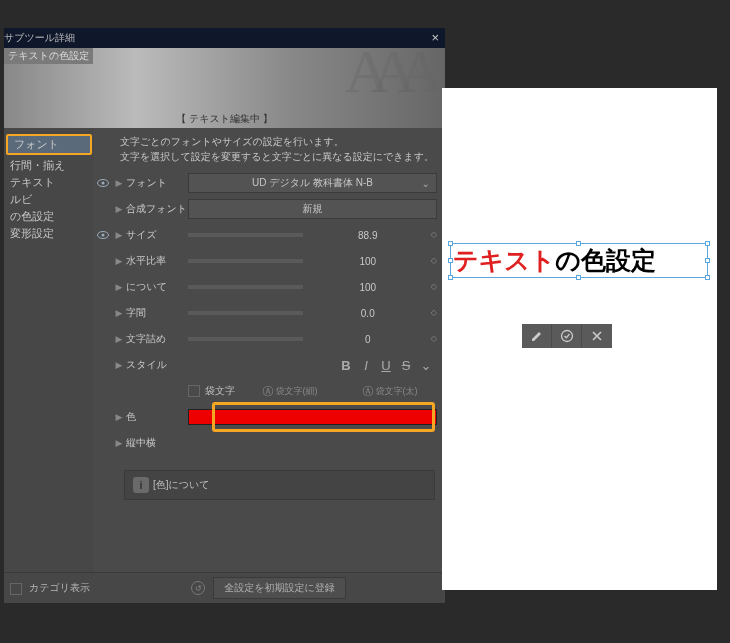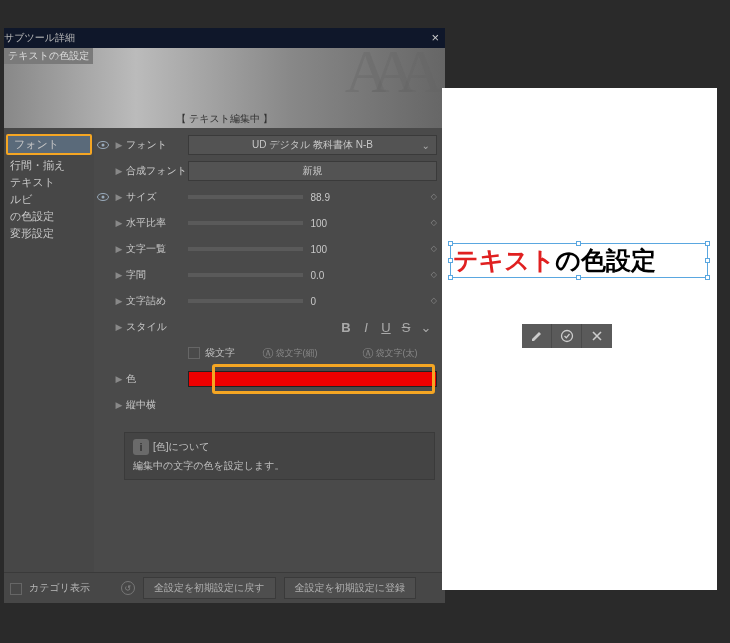"文字ごとのフォントやサイズの設定を行います。" div.desc { html: none -> <div> <div>文字ごとのフォントやサイズの設定を行います。</div> <div>文字を選択して設定を変更すると文字ごとに異なる設定にできます。</div> </div> }
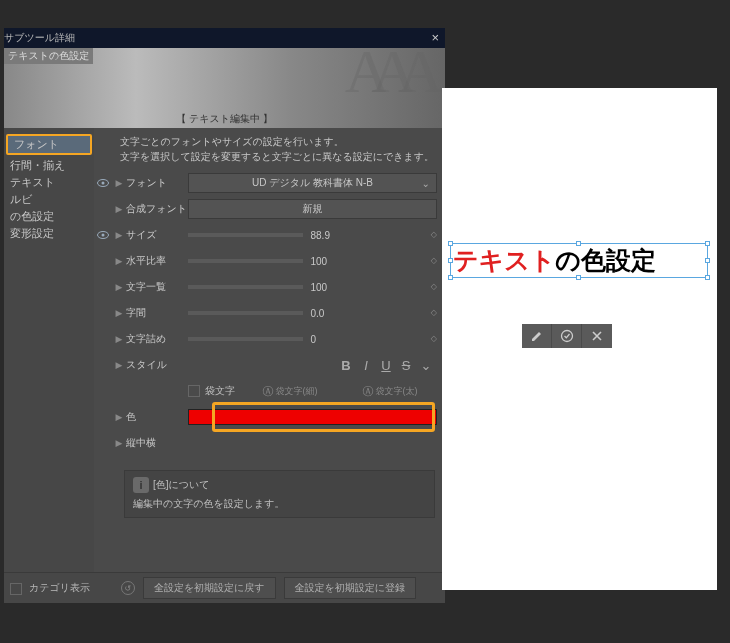"88.9" .val { text-align: left -> center }
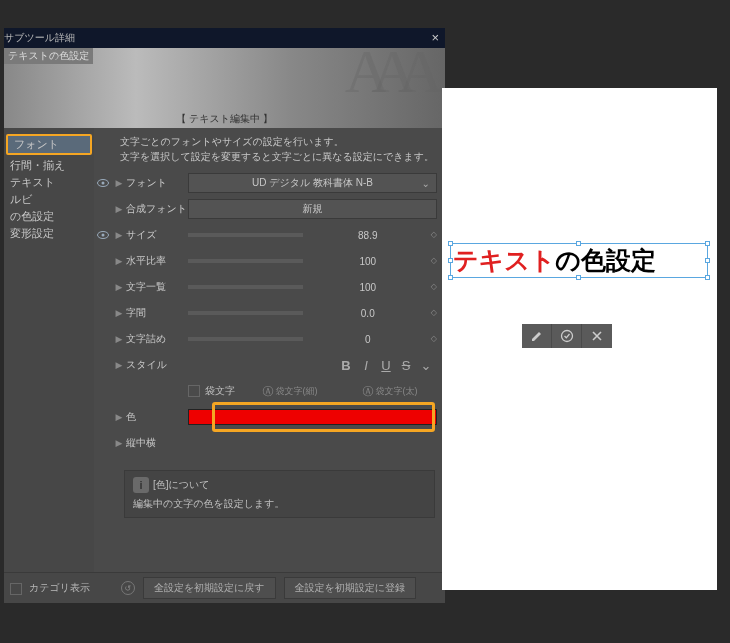"文字一覧" div.label { text: 文字一覧 -> について }
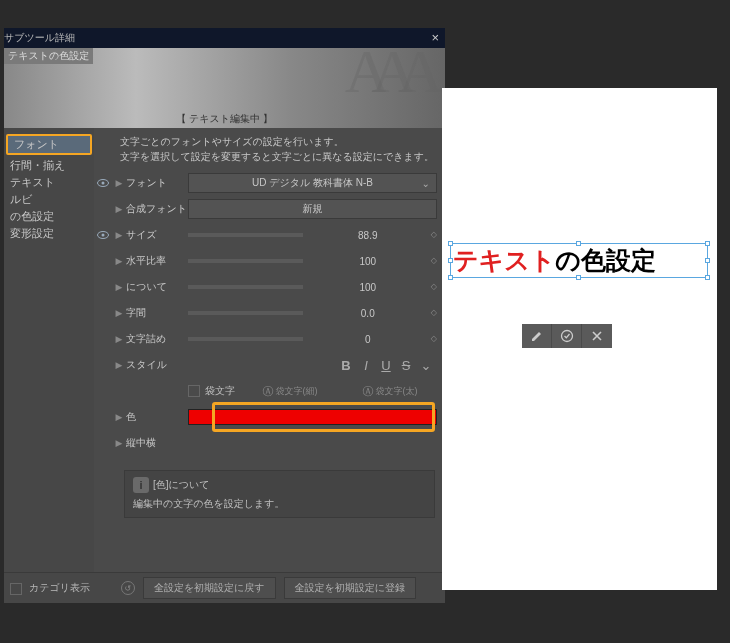"編集中の文字の色を設定します。" div { html: <div>編集中の文字の色を設定します。</div> -> none }
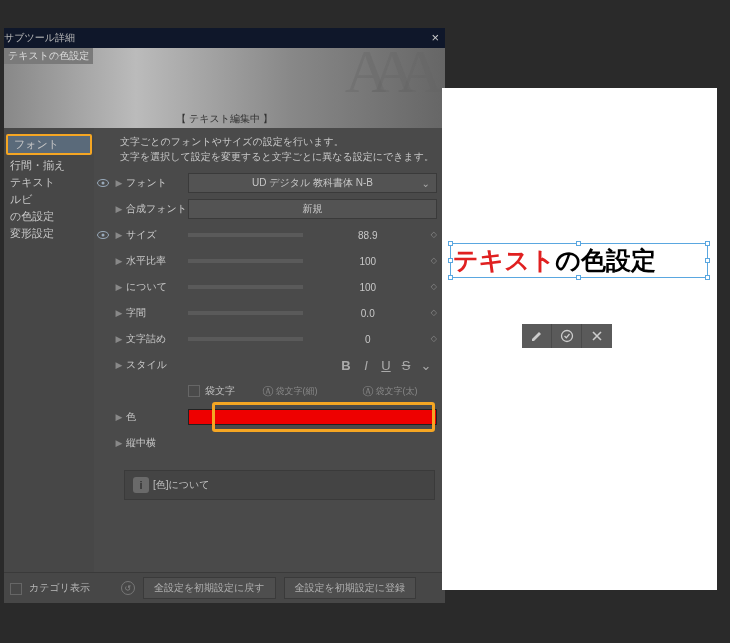"全設定を初期設定に戻す" div.bot-btn { html: <div>全設定を初期設定に戻す</div> -> none }
